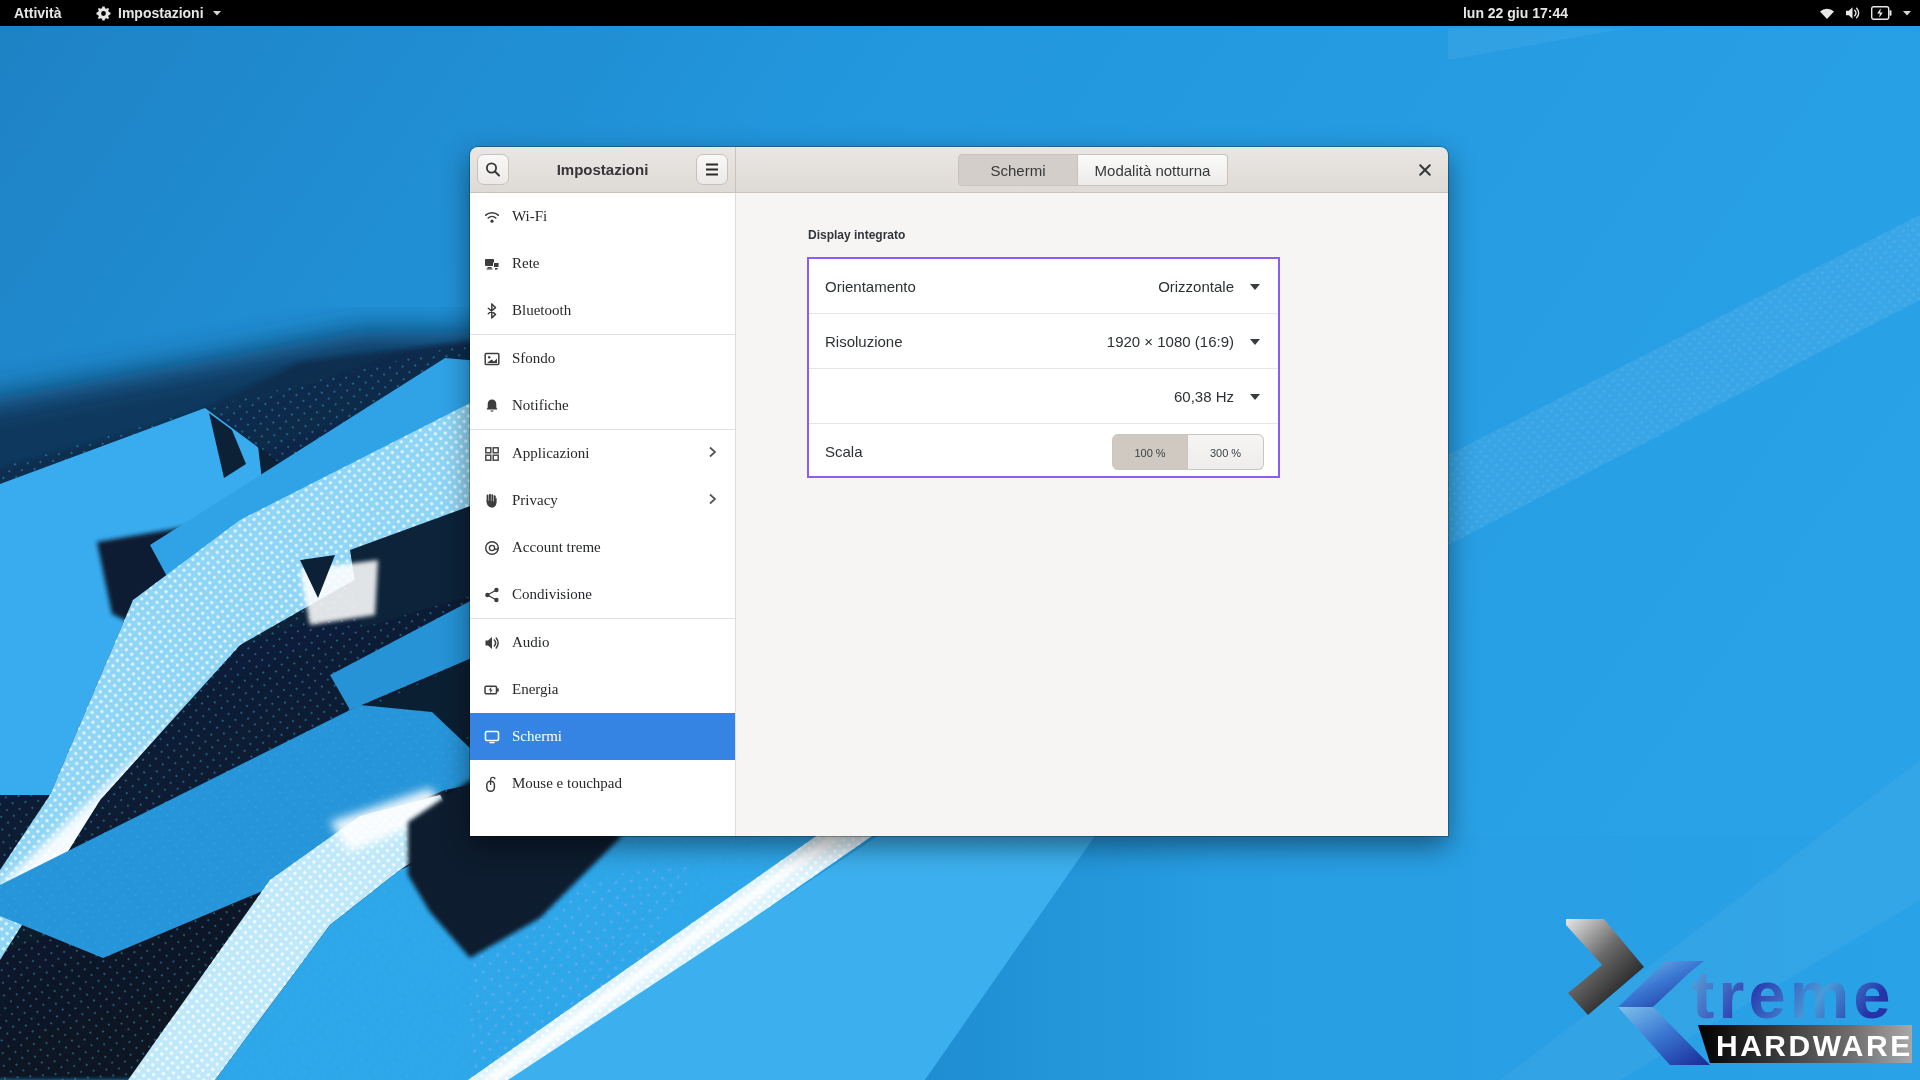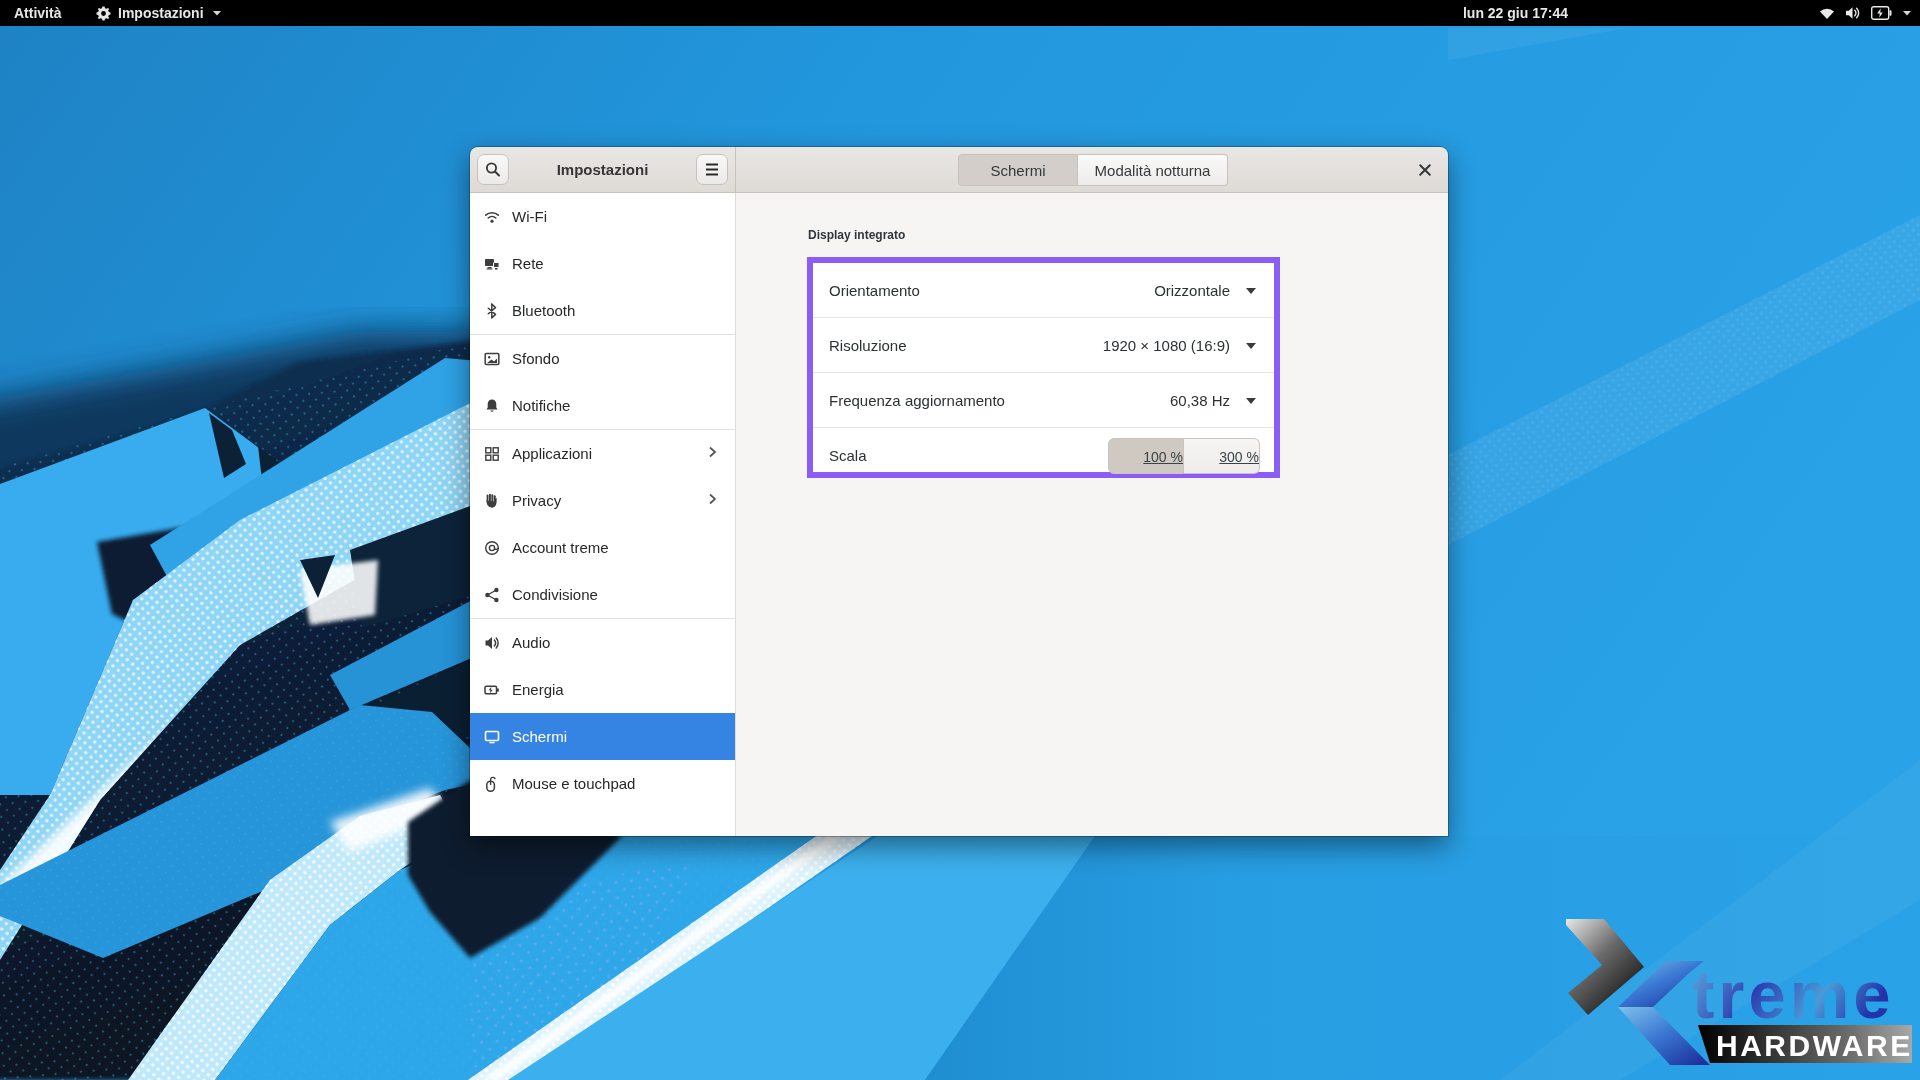"Wi-Fi" .row { font-family: none -> Liberation Serif, serif }
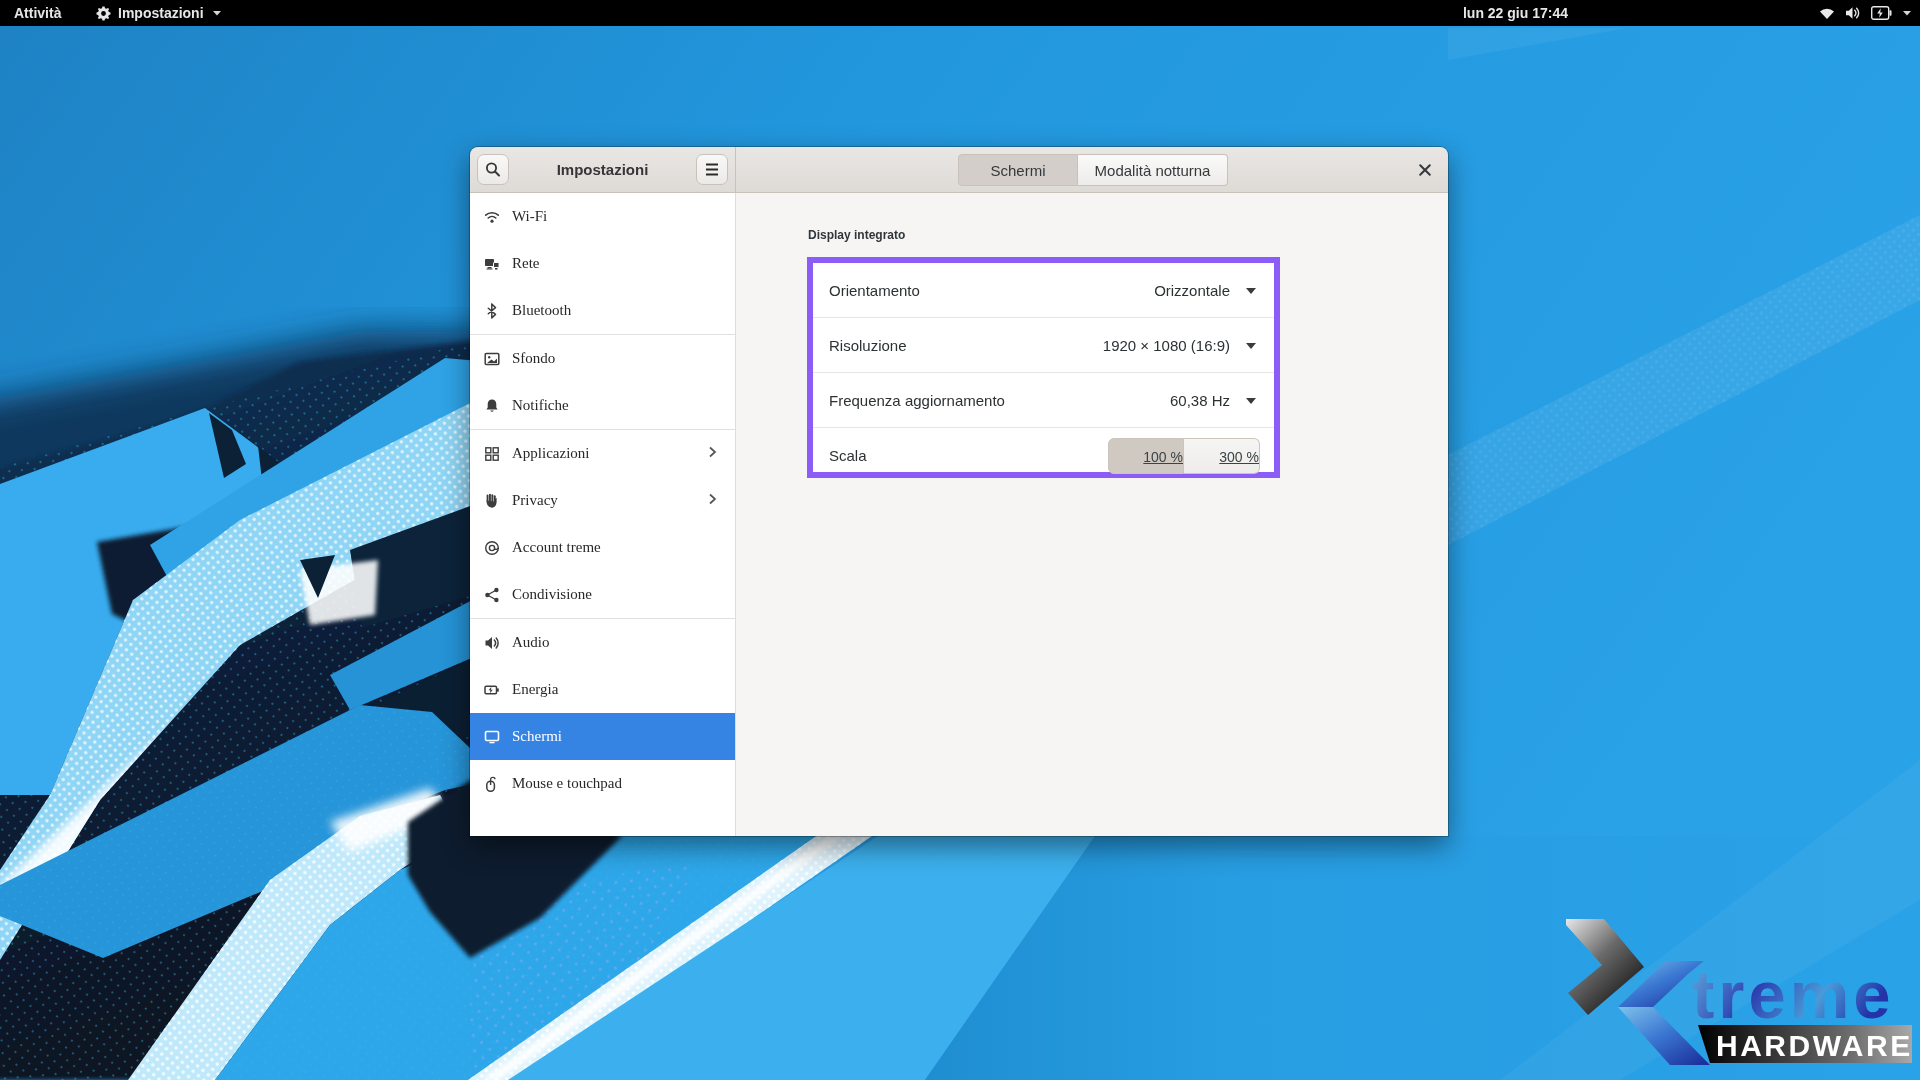"Orientamento" #panel { border: 6px solid #8b5cf6 -> 2px solid #8b5cf6 }
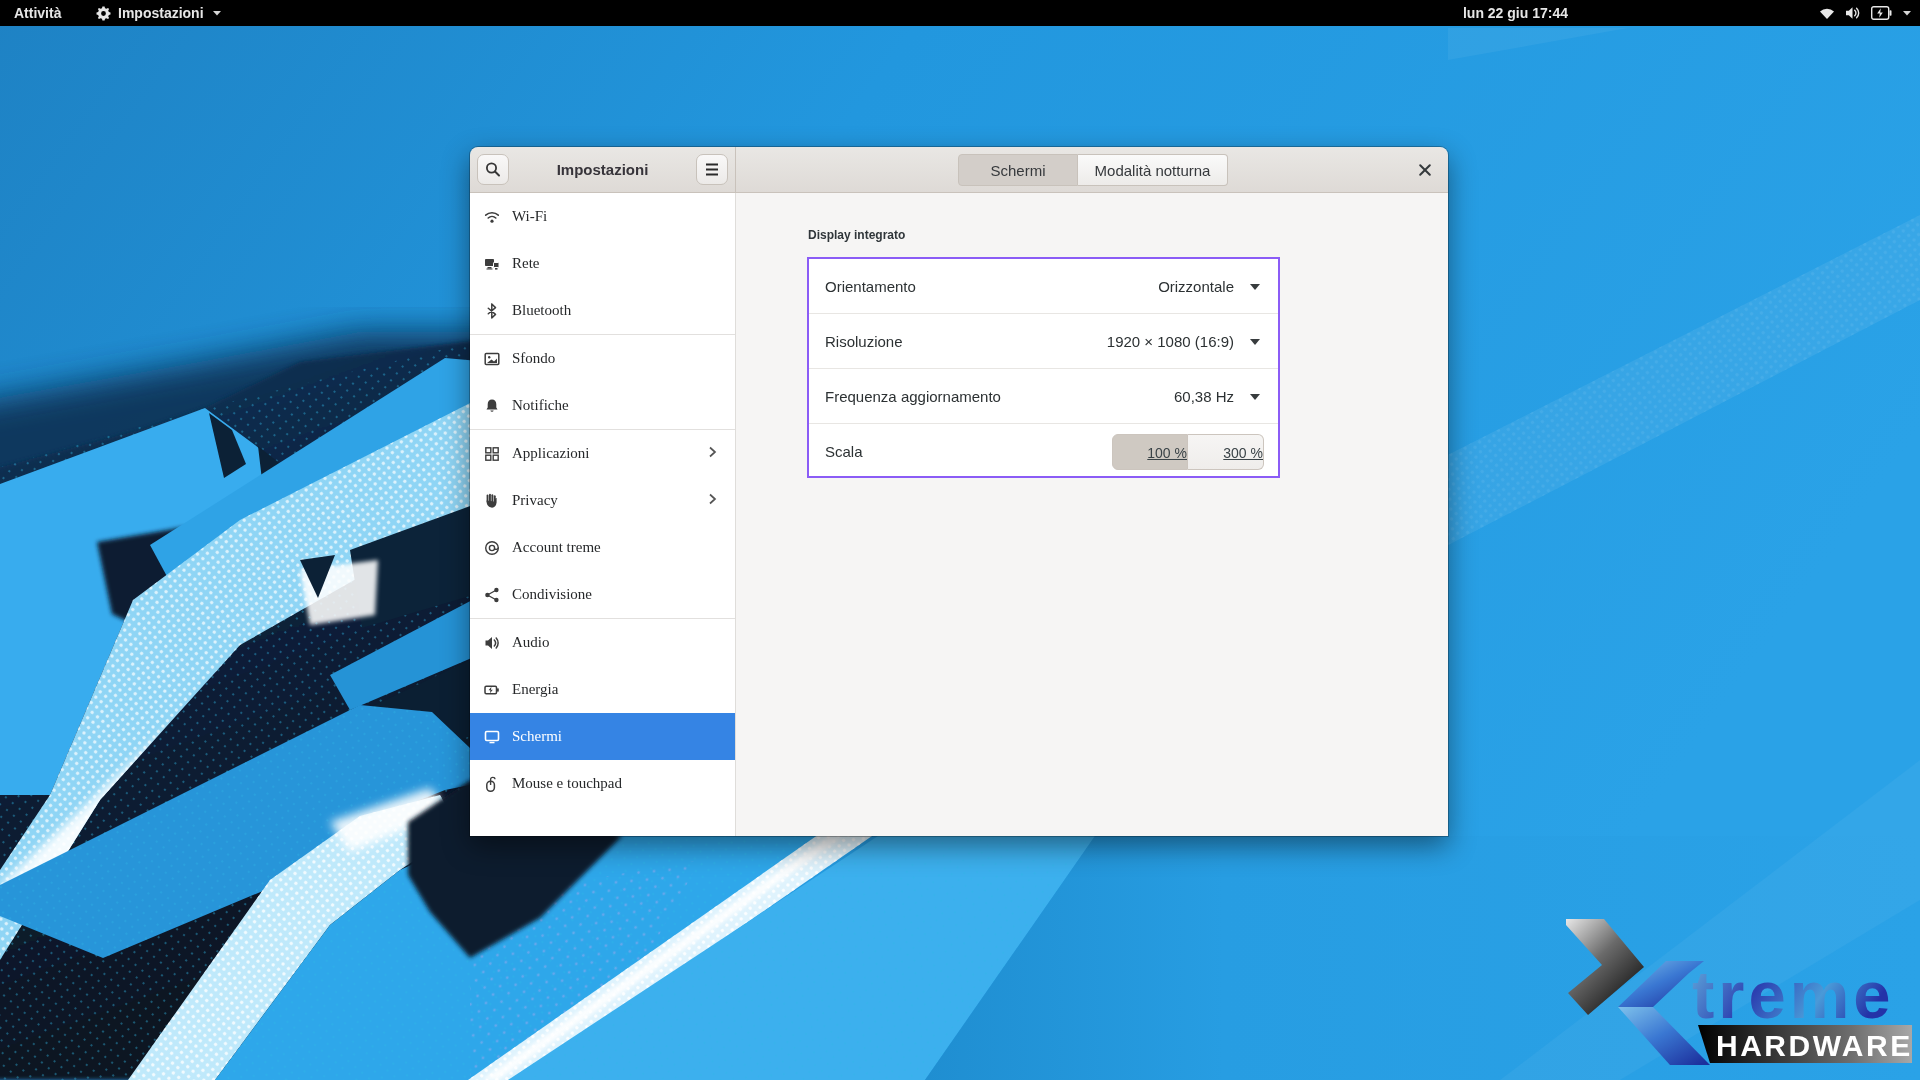"Frequenza aggiornamento" span.lab { html: <span>Frequenza aggiornamento</span> -> none }
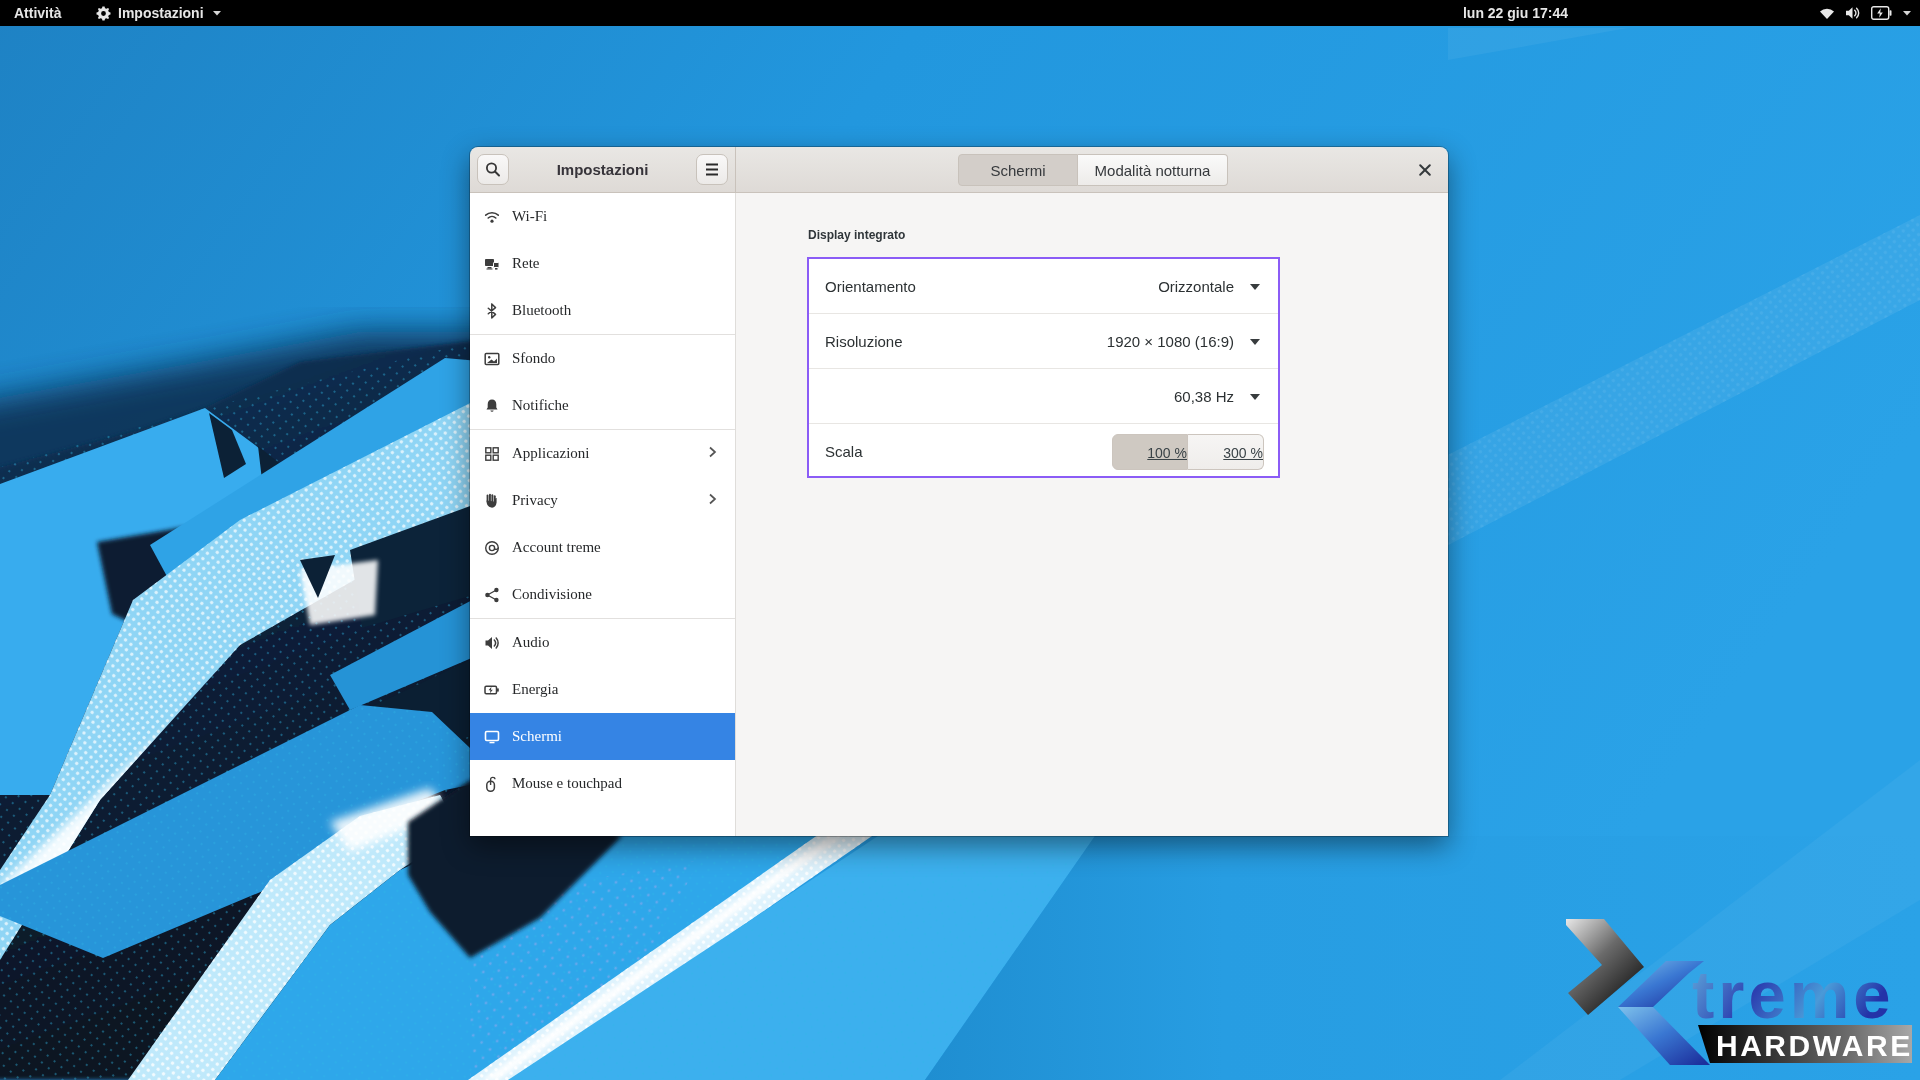"100 %" .sb { font-size: 14px -> 11px; text-align: right -> center; text-decoration: underline -> none }
